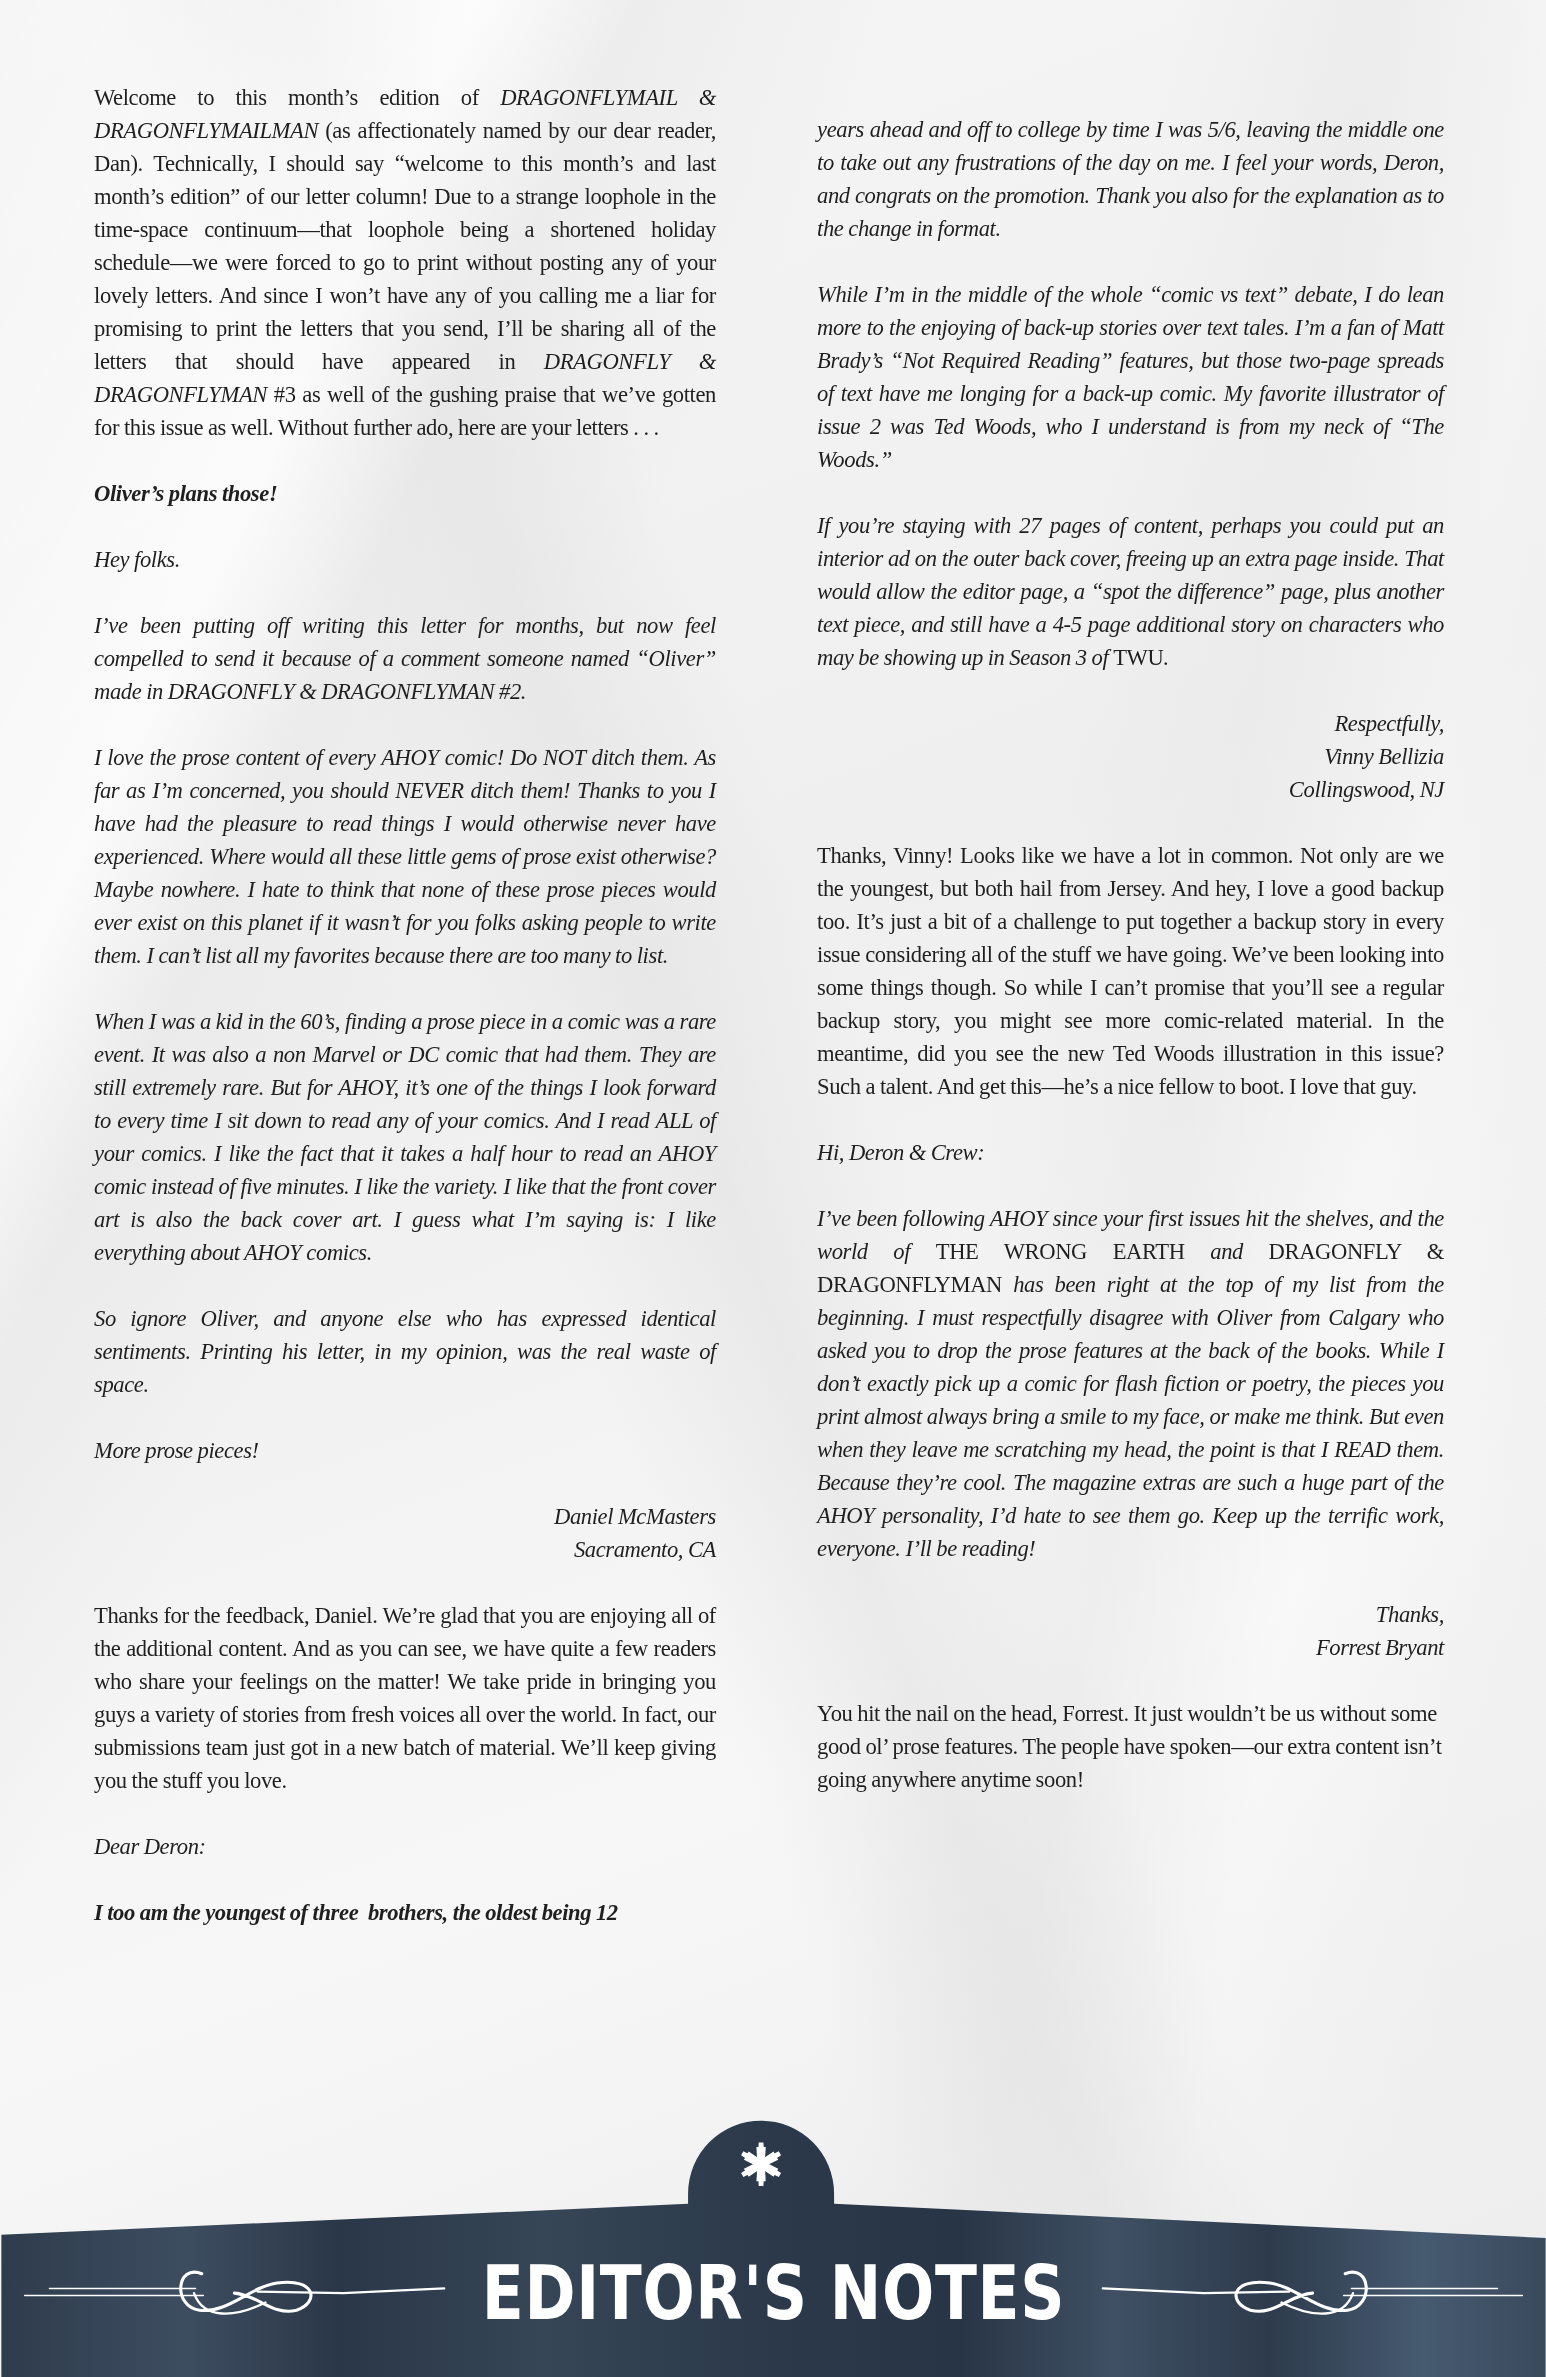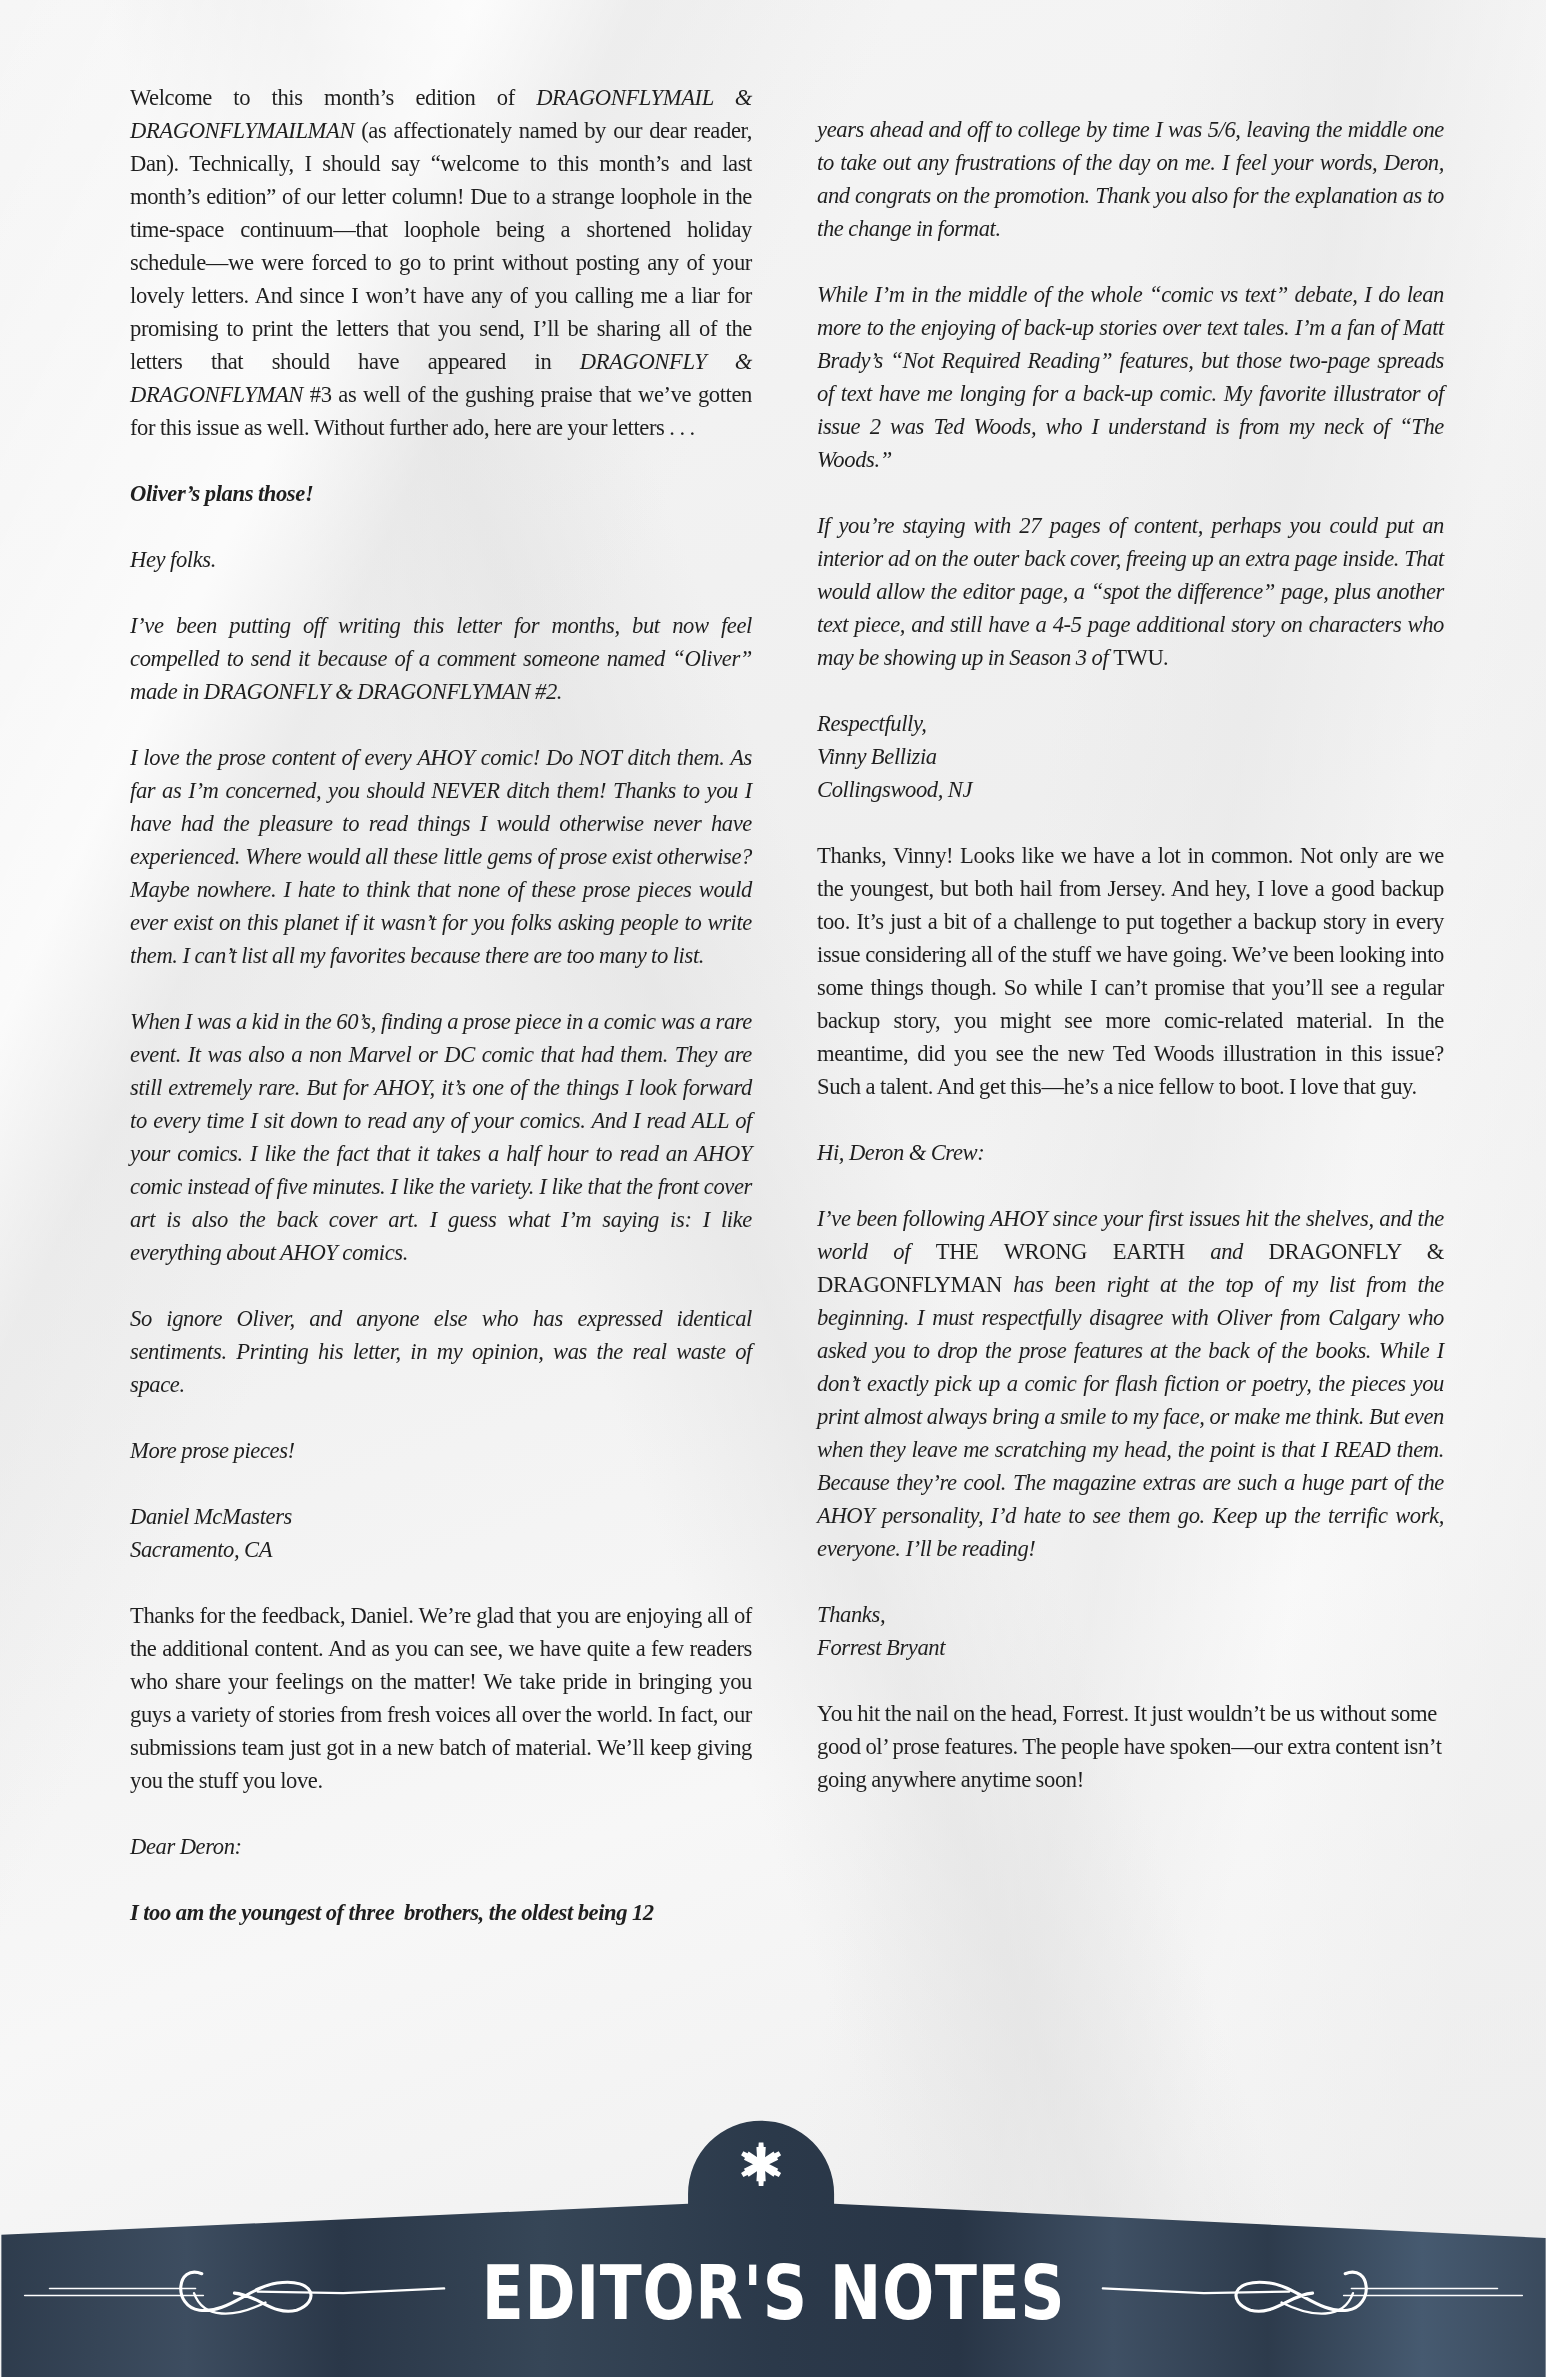"Welcome to this month’s edition" .col.left { margin-left: 36px -> none }
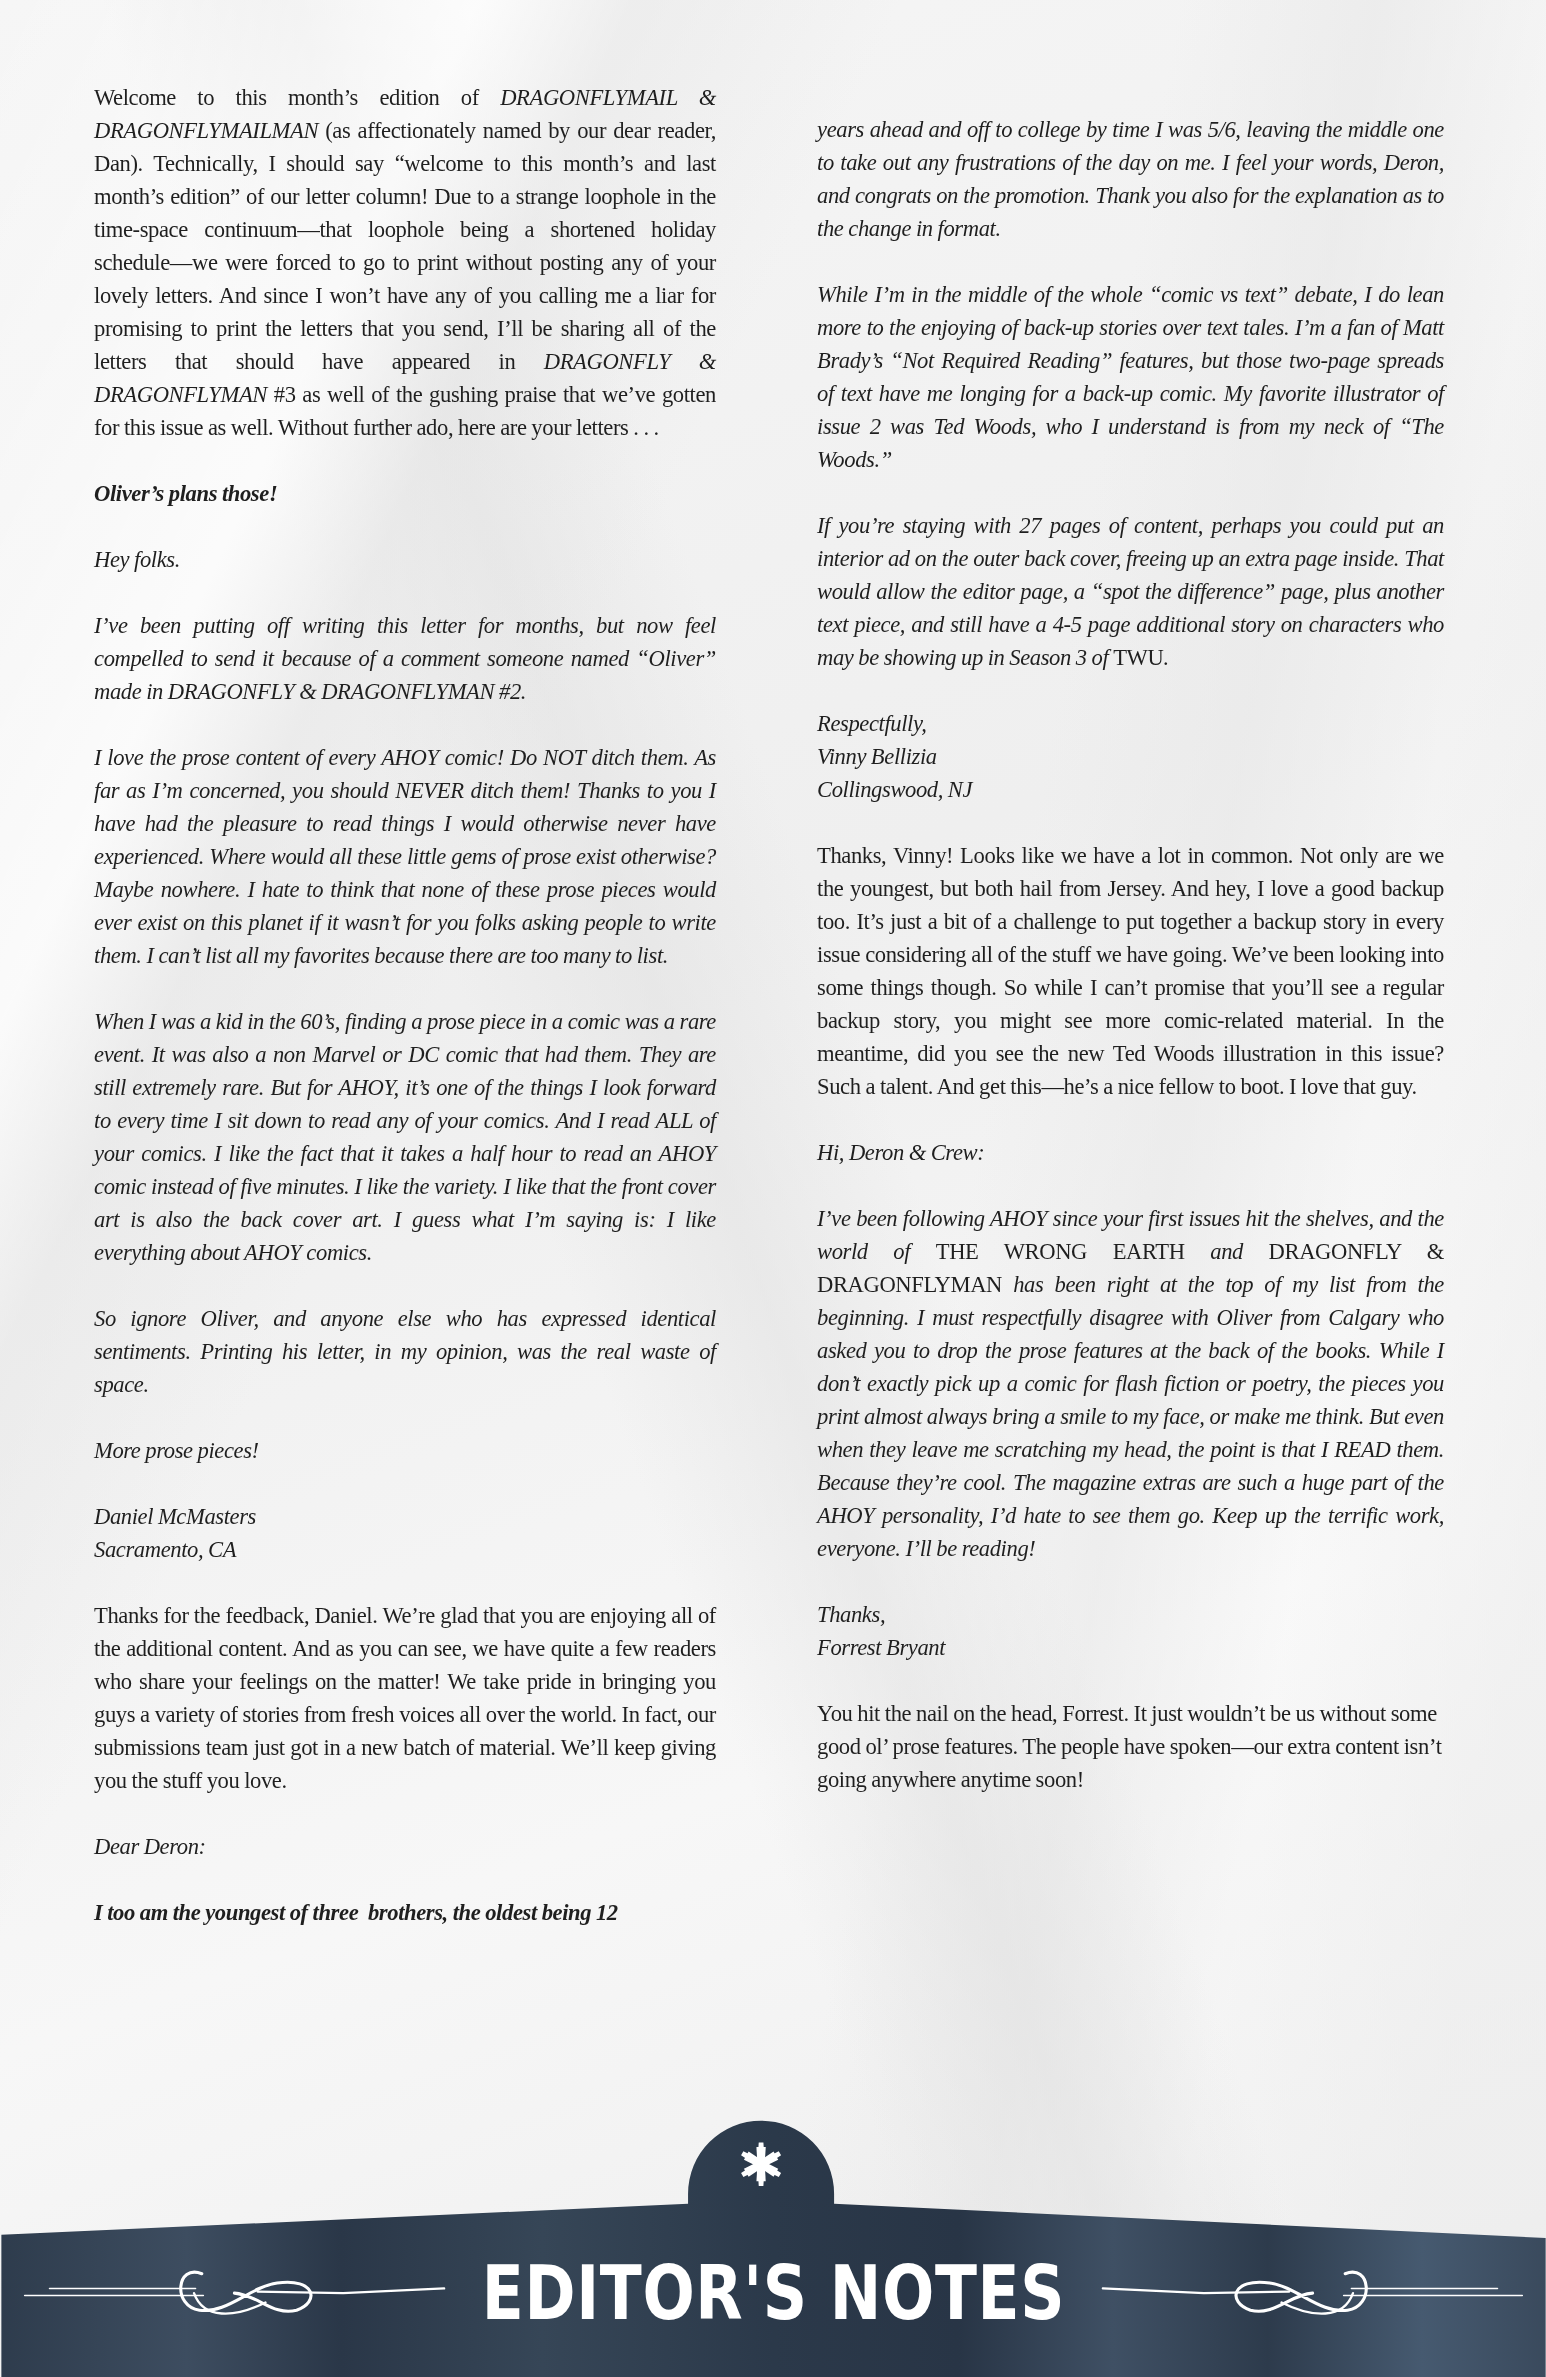"Respectfully," .col p.sig { text-align: none -> right }
